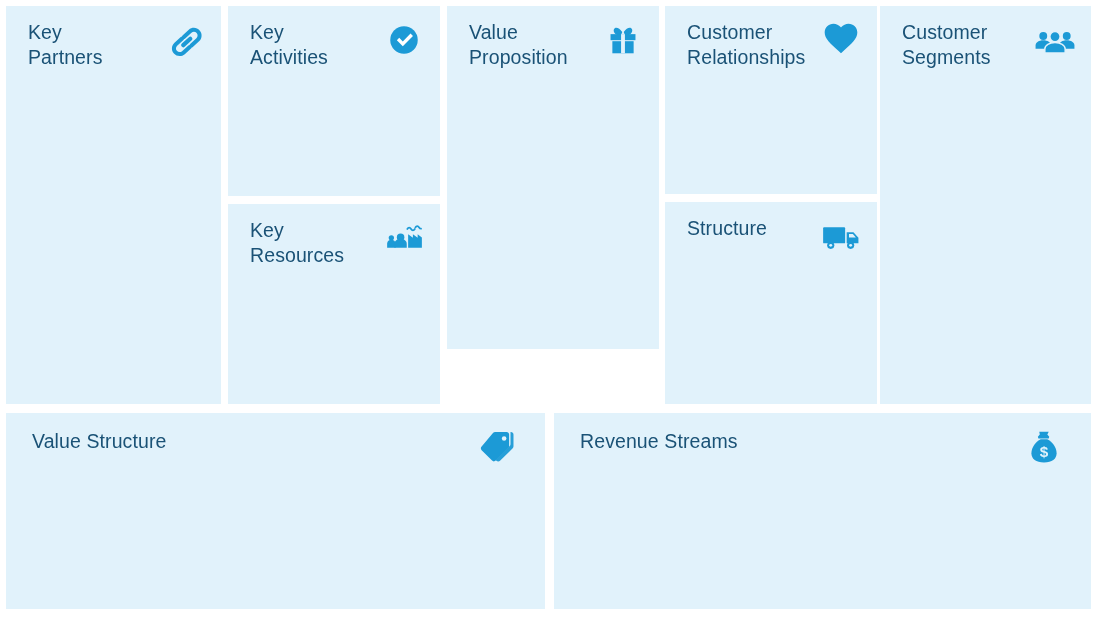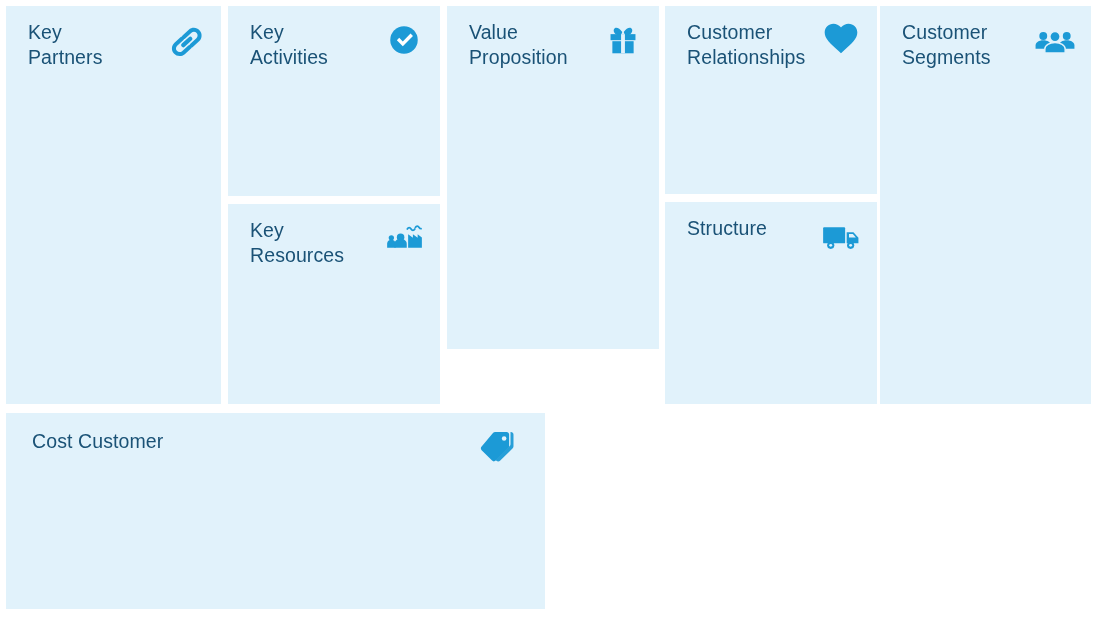"Cost Customer" div.card-title { text: Cost Customer -> Value Structure }
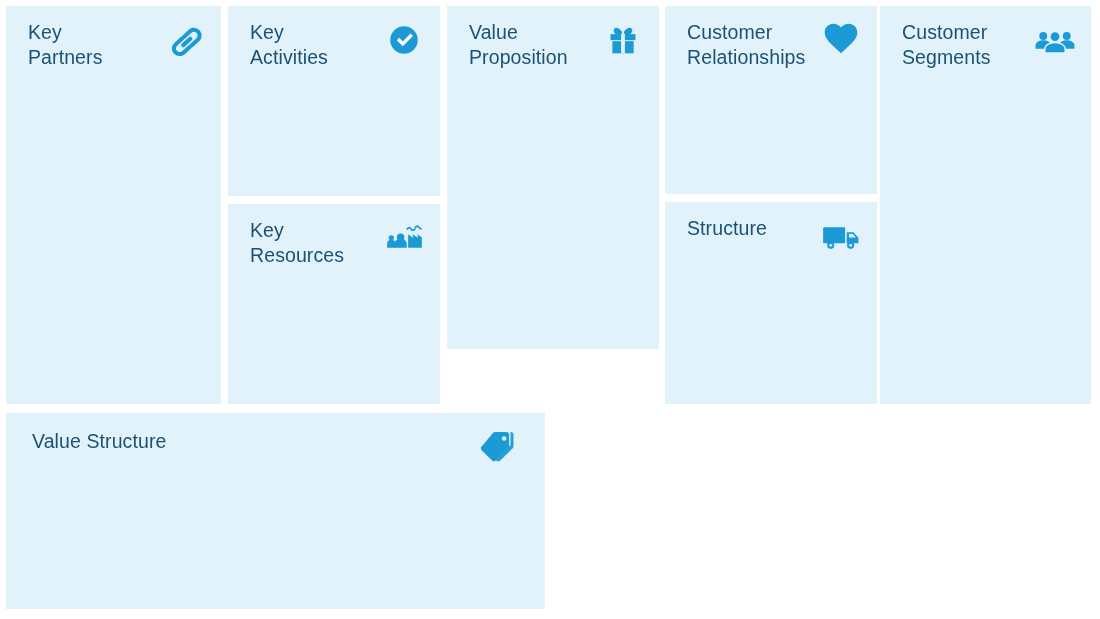"Revenue Streams" div.bmc-card { html: none -> <div> <div> <div>Revenue Streams</div> <span> <svg> <path></path> <path></path> <text>$</text> </svg> </span> </div> <div></div> </div> }
